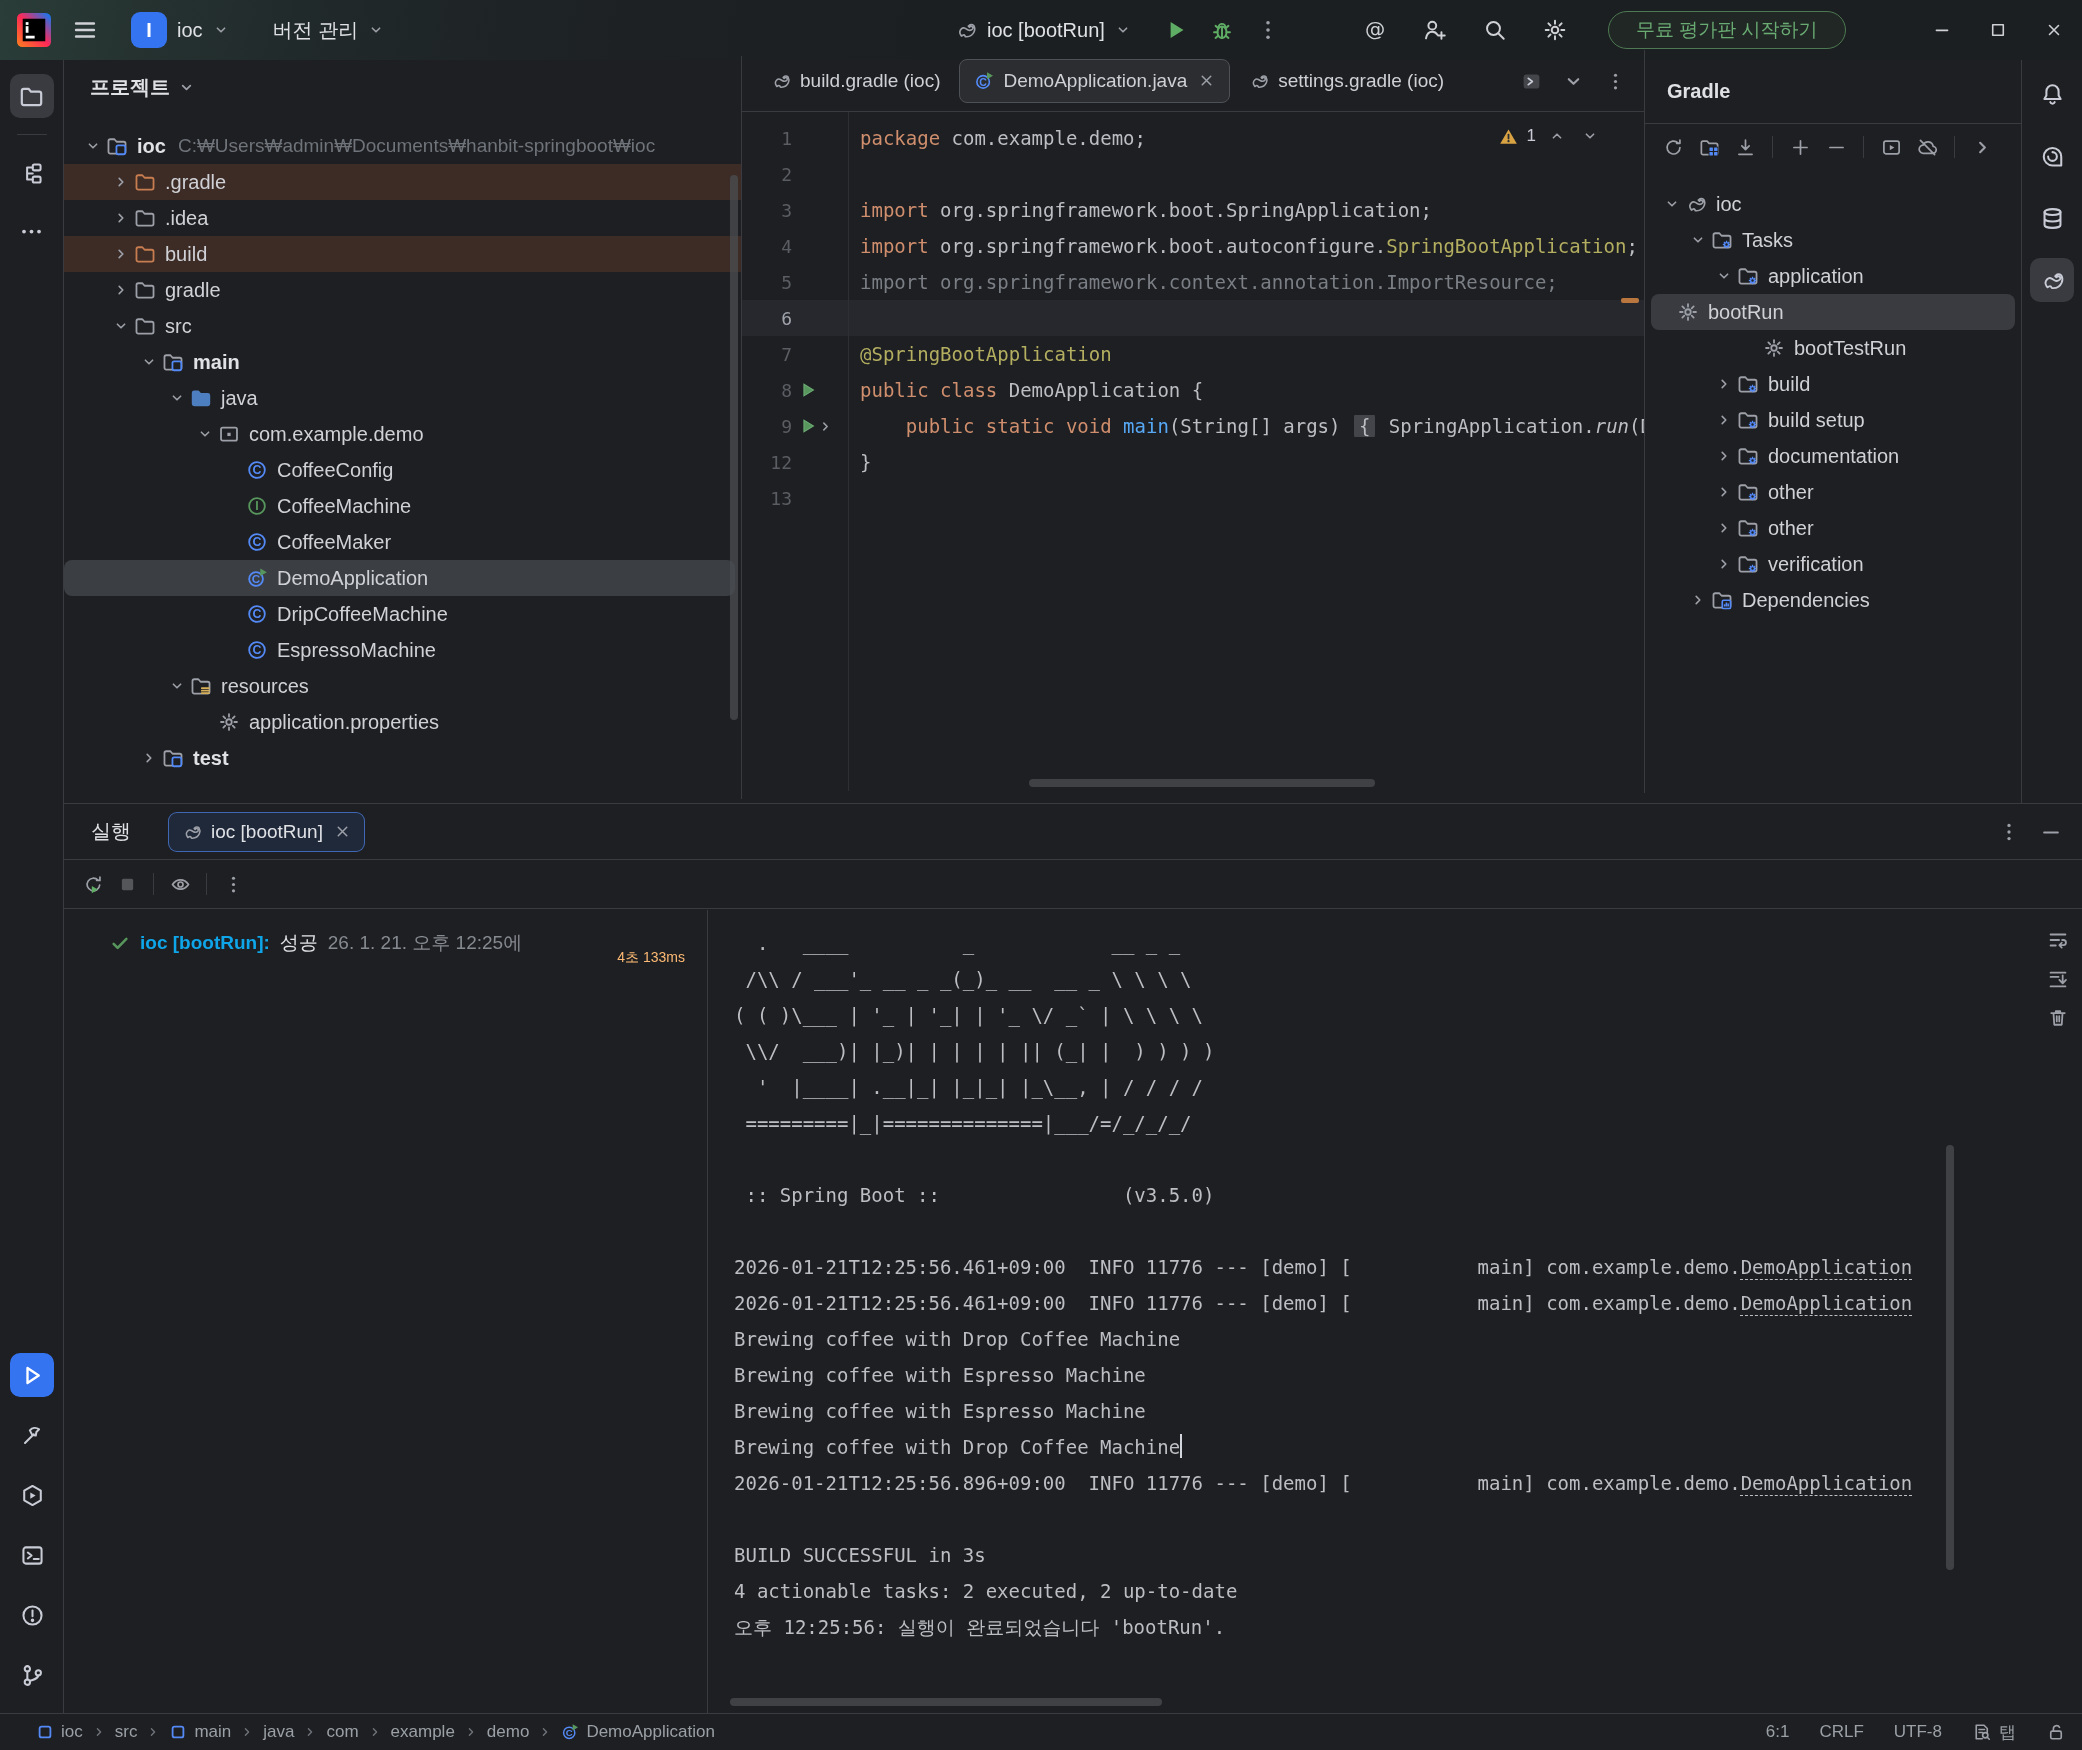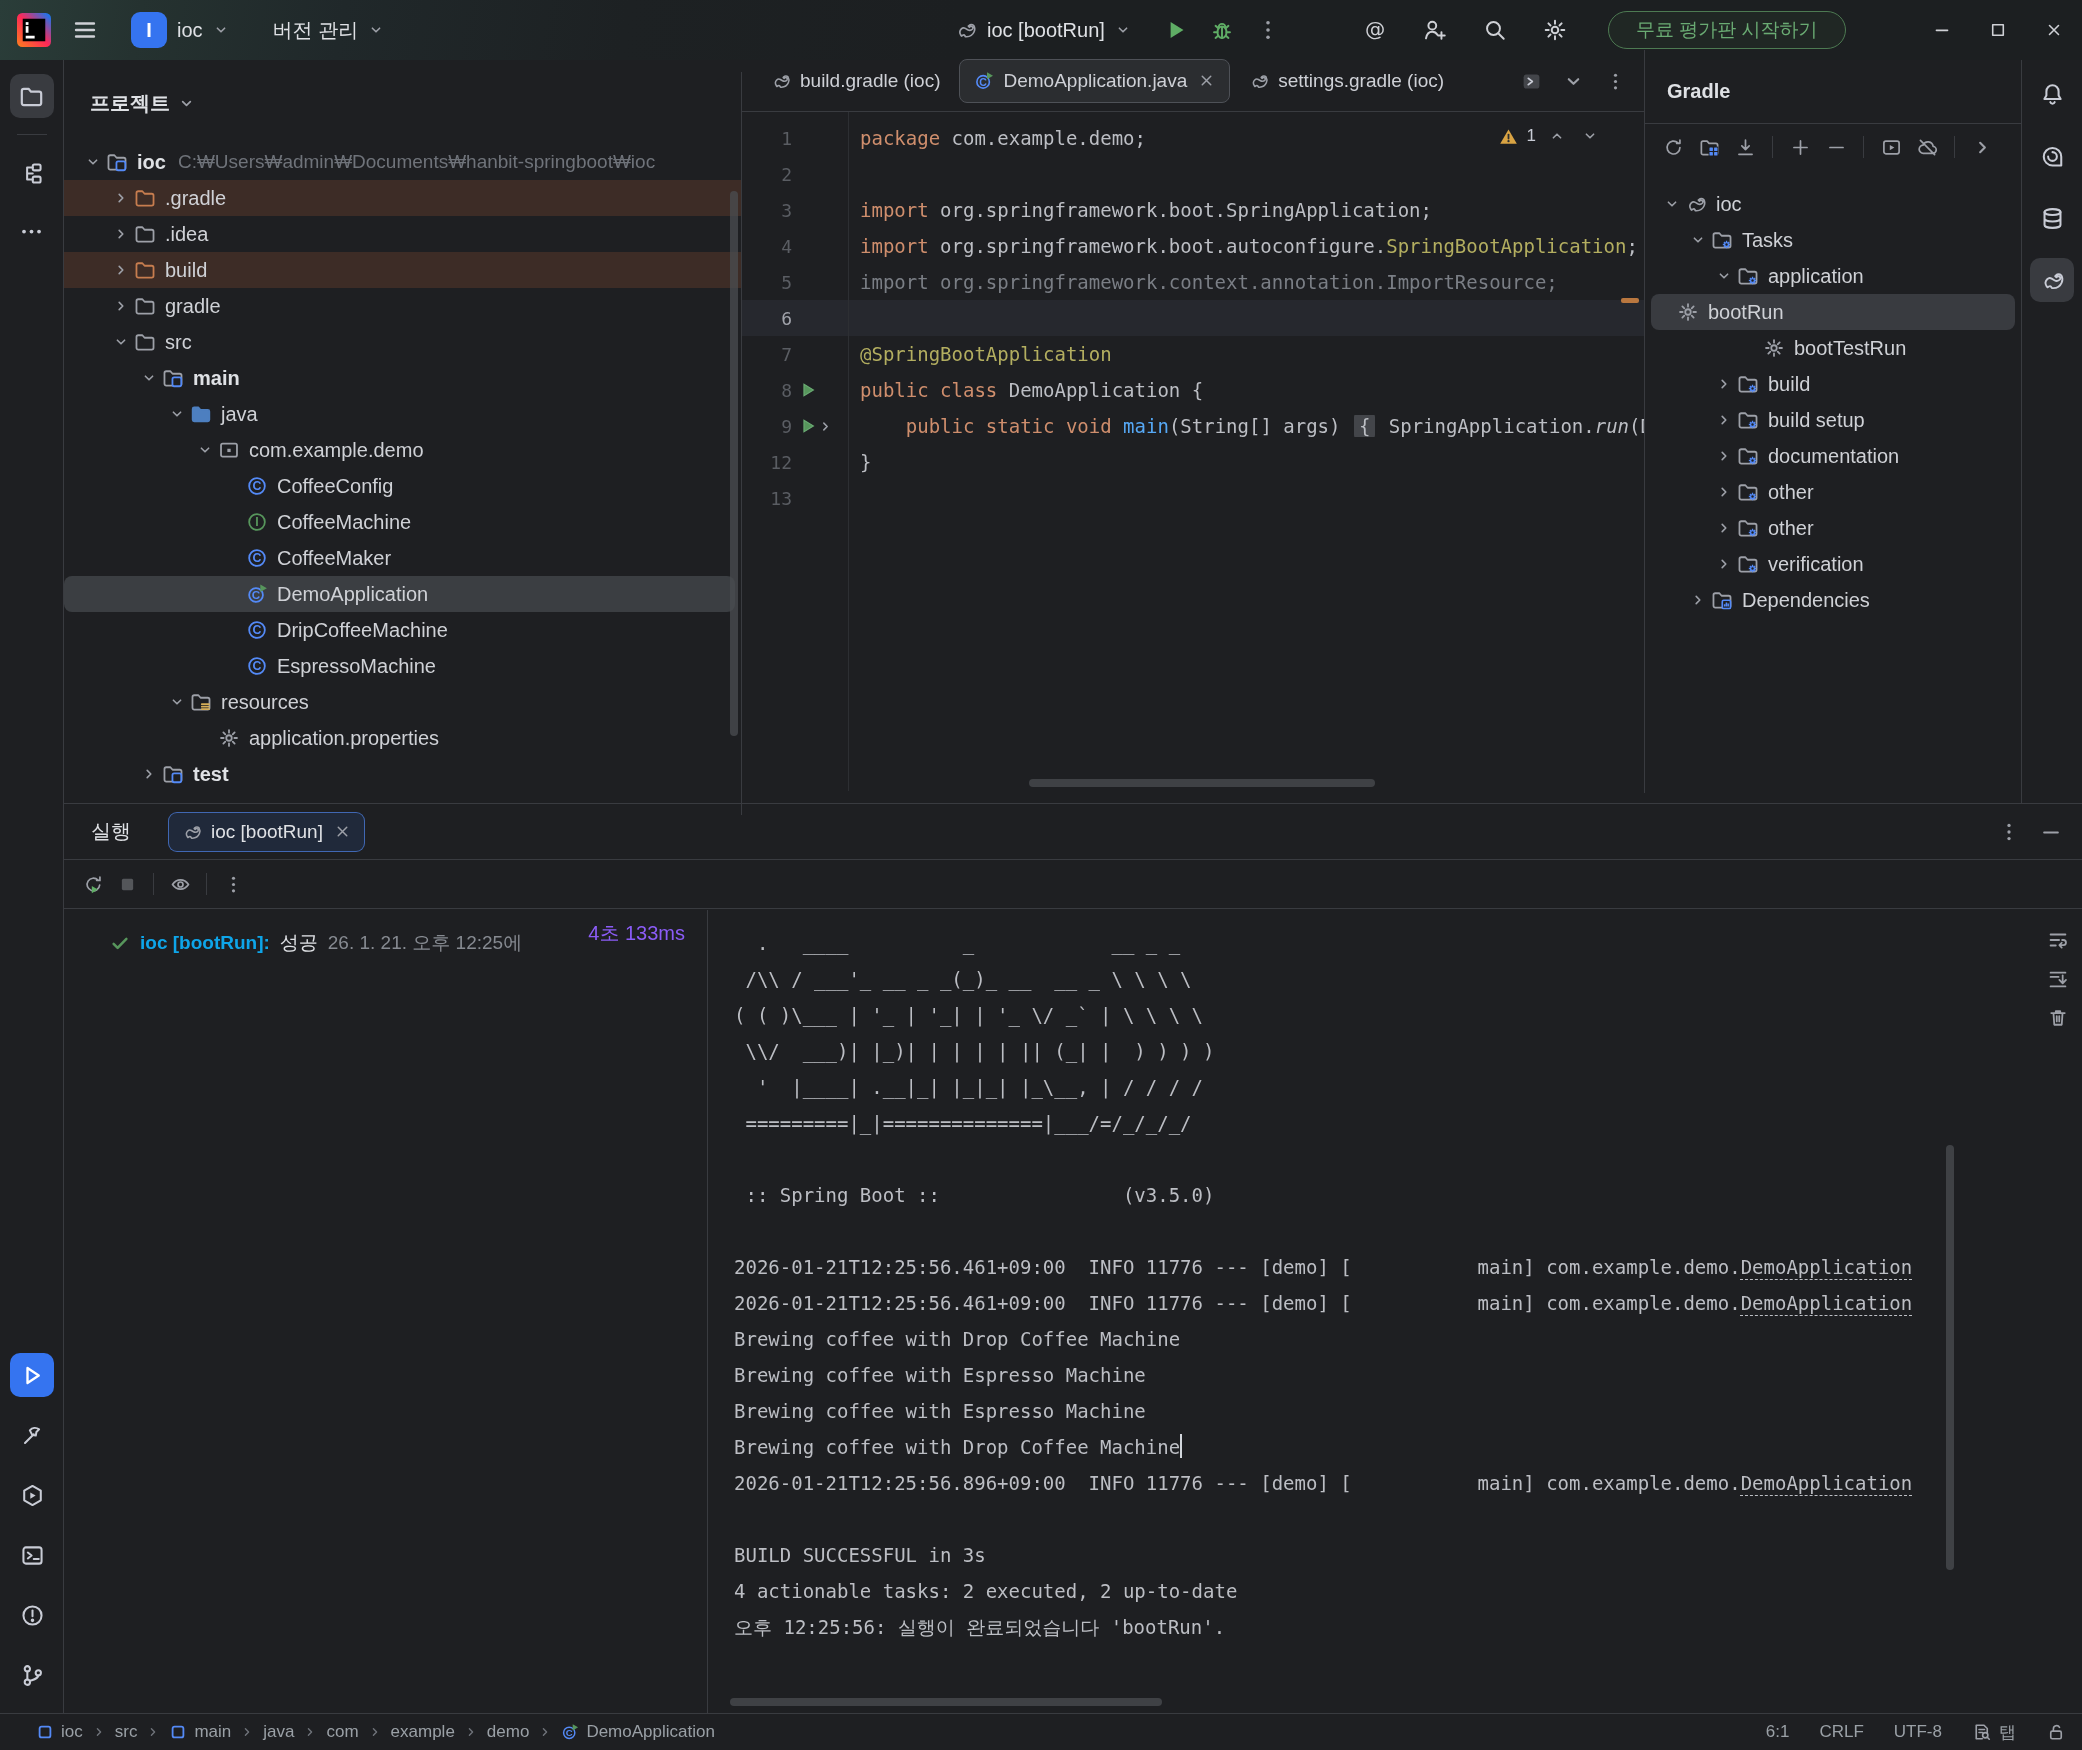"프로젝트" #project-panel { top: 72px -> 56px }
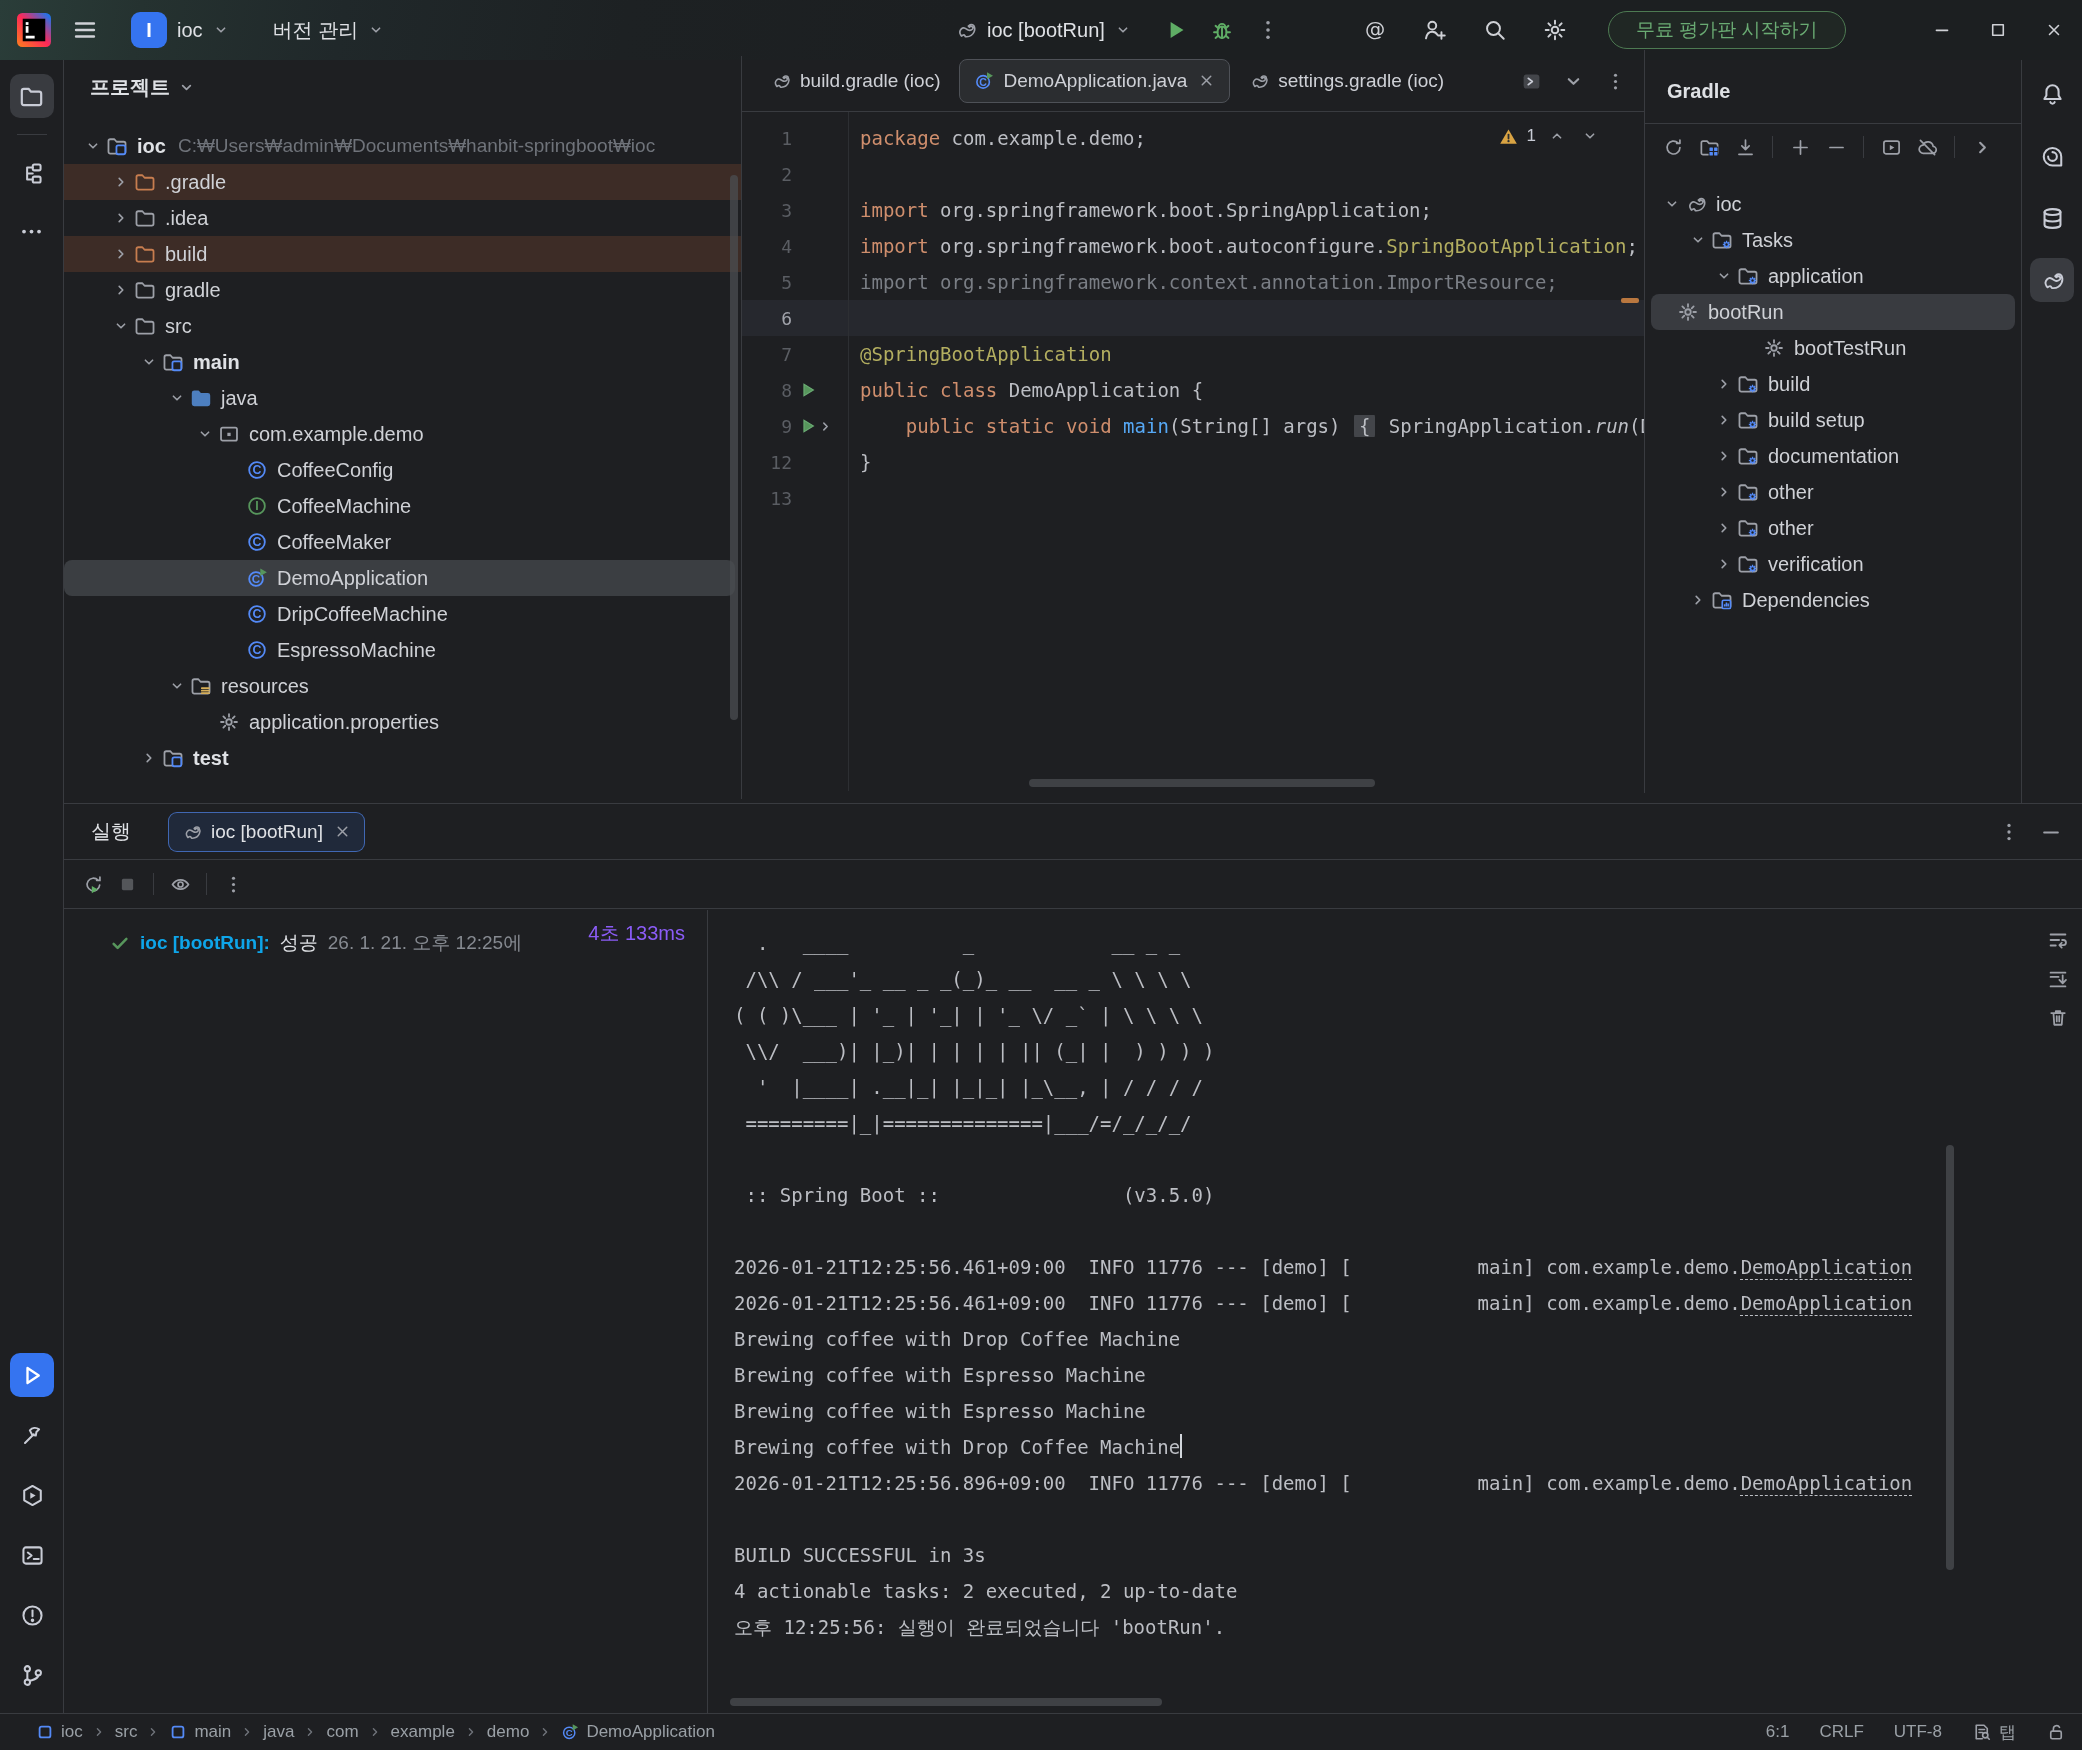"4초 133ms" #rs-duration { color: #8b5cf6 -> #fdba74; font-size: 20px -> 14px; top: 10px -> 39px }
